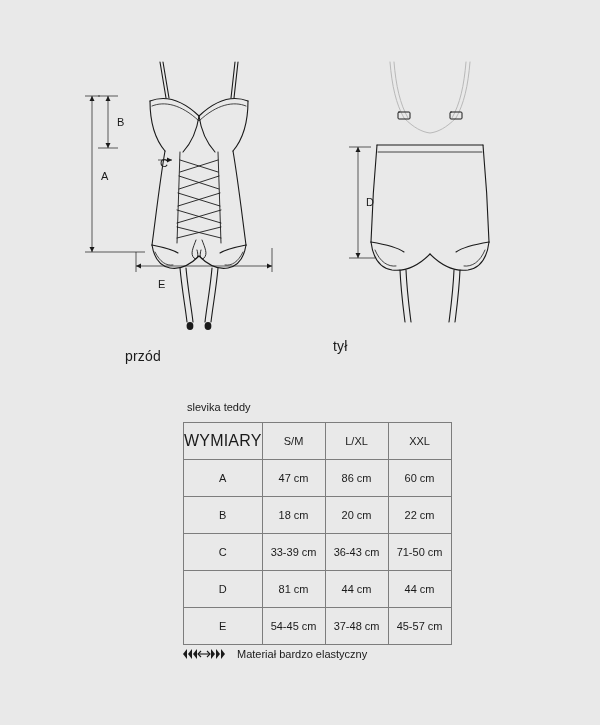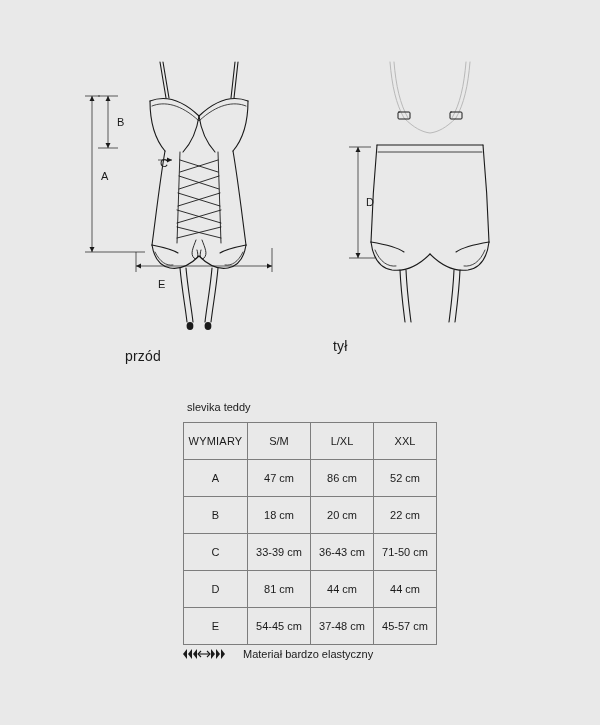"WYMIARY" table.size-table th.hdr-first { font-size: 11px -> 16px }
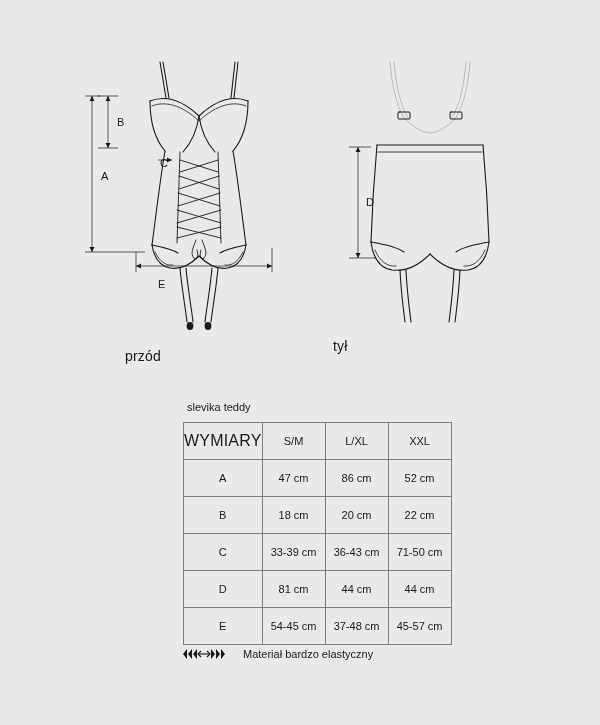"52 cm" td.col-size { text: 52 -> 60 }
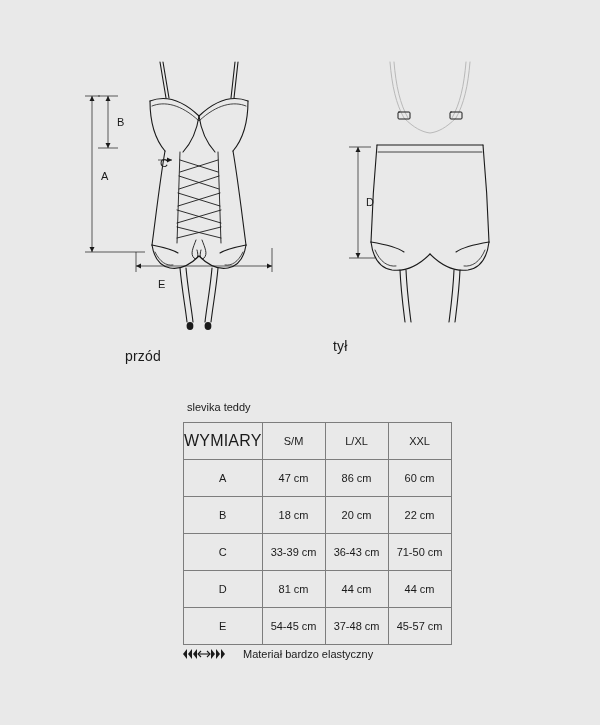"Materiał bardzo elastyczny" .footer-note { gap: 18px -> 12px }
